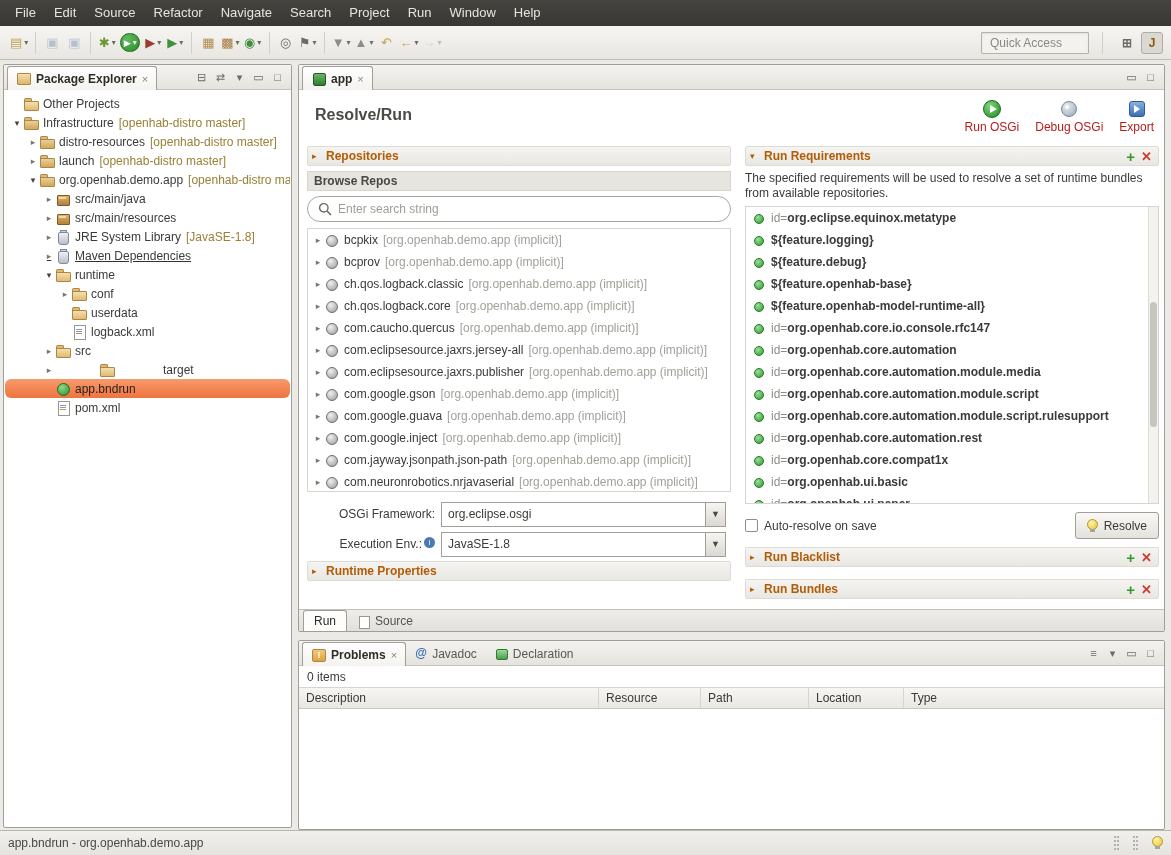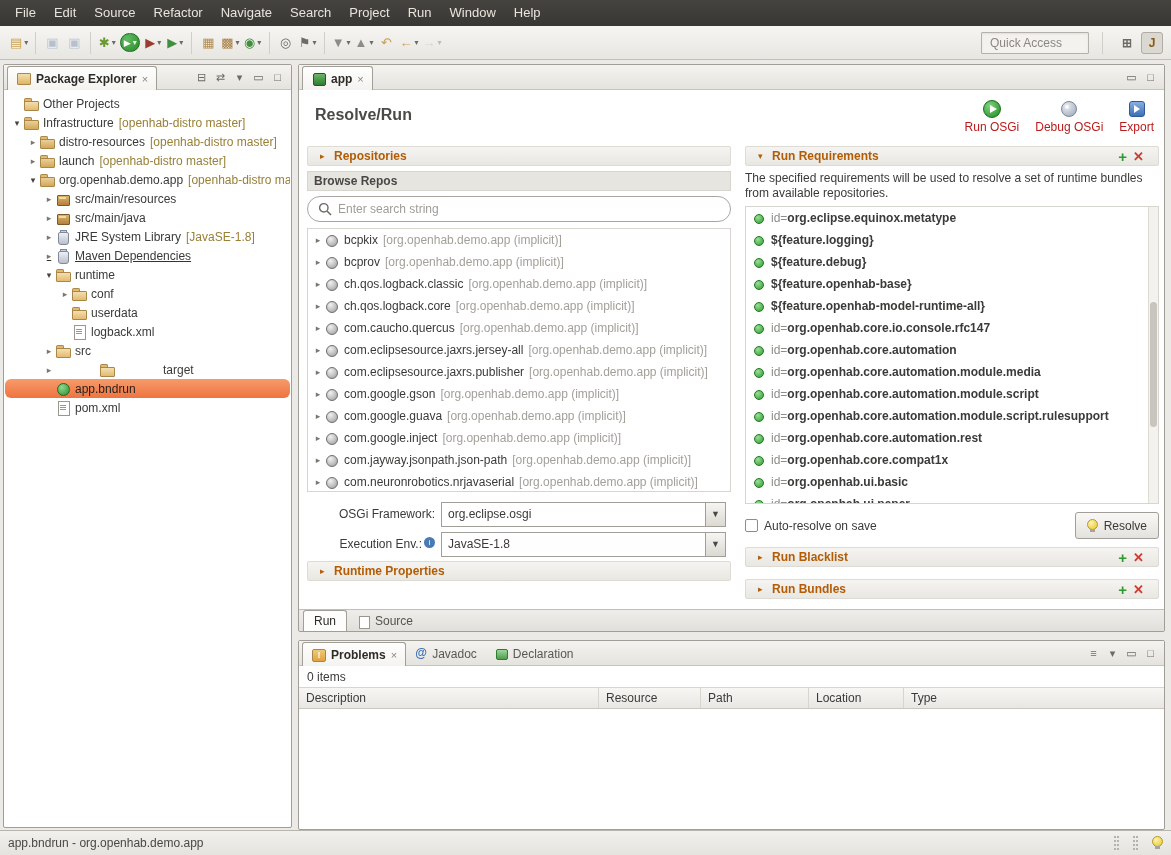"Repositories" .sech { padding: 0 12px -> 0 4px }
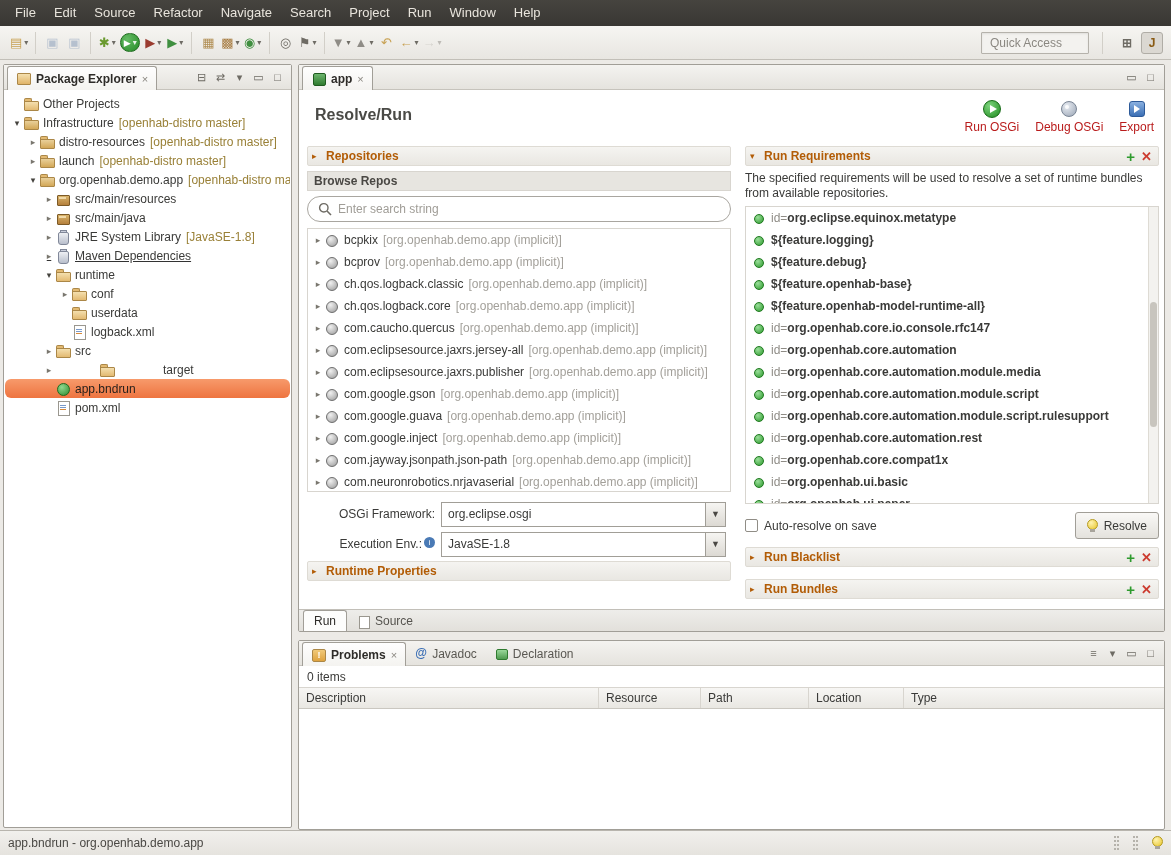"src/main/resources" div.trow { order: before "src/main/java" -> after "src/main/java" }
